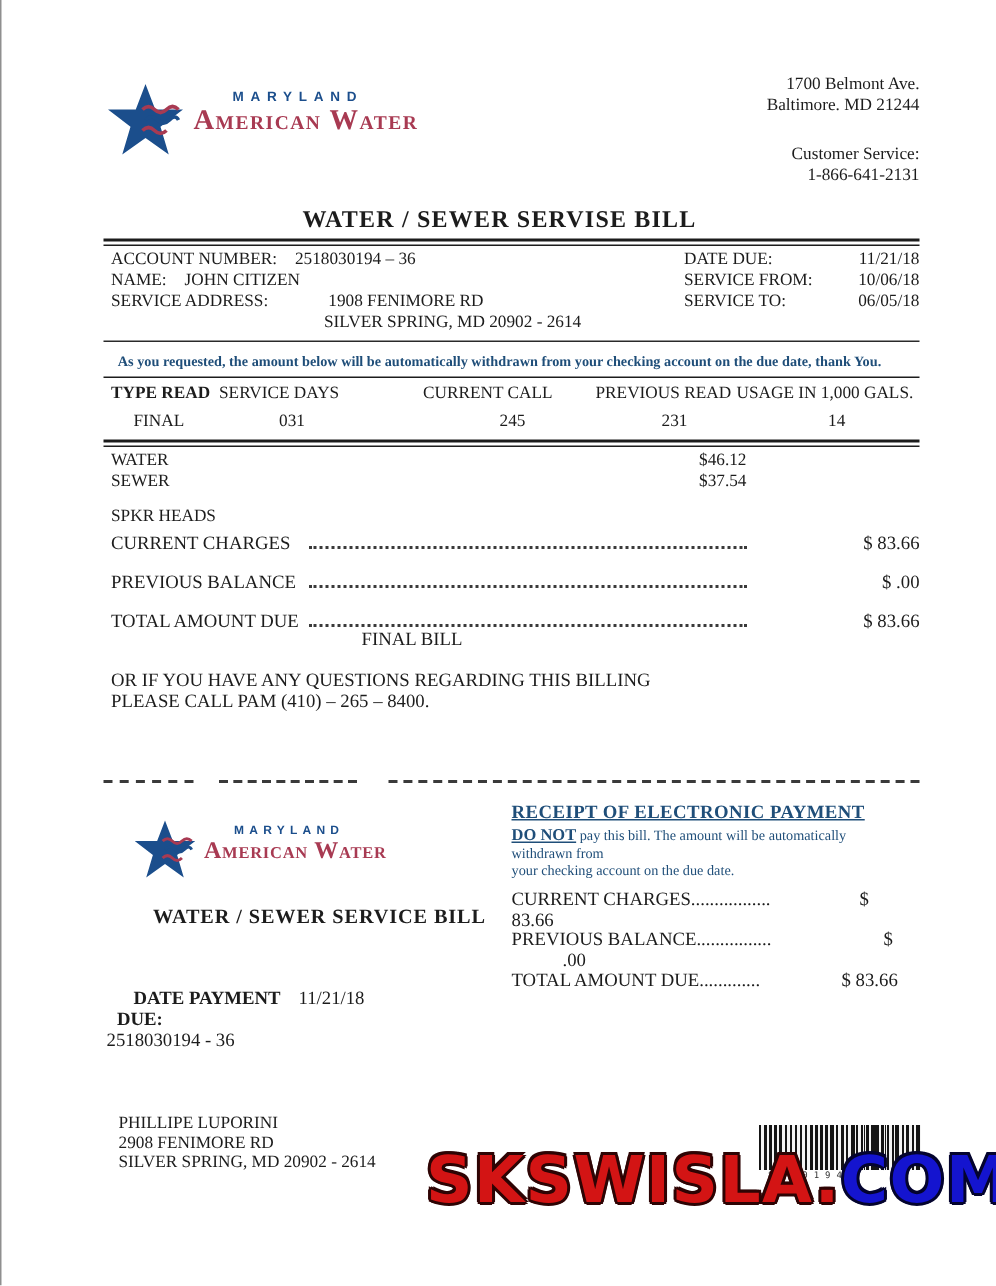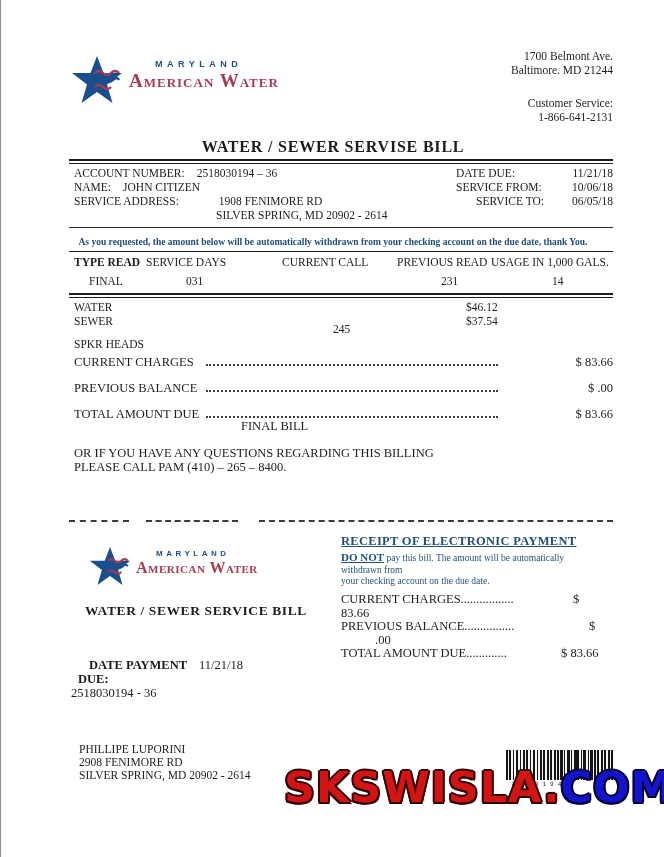"SERVICE TO:" div.abs { margin-left: 20px -> none }
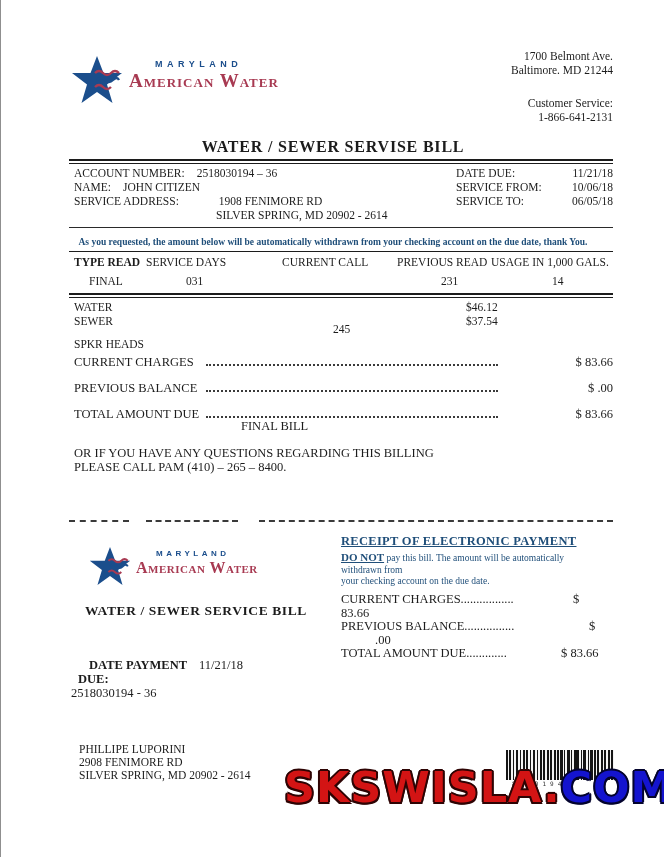"245" div.abs { margin-top: 48px -> none }
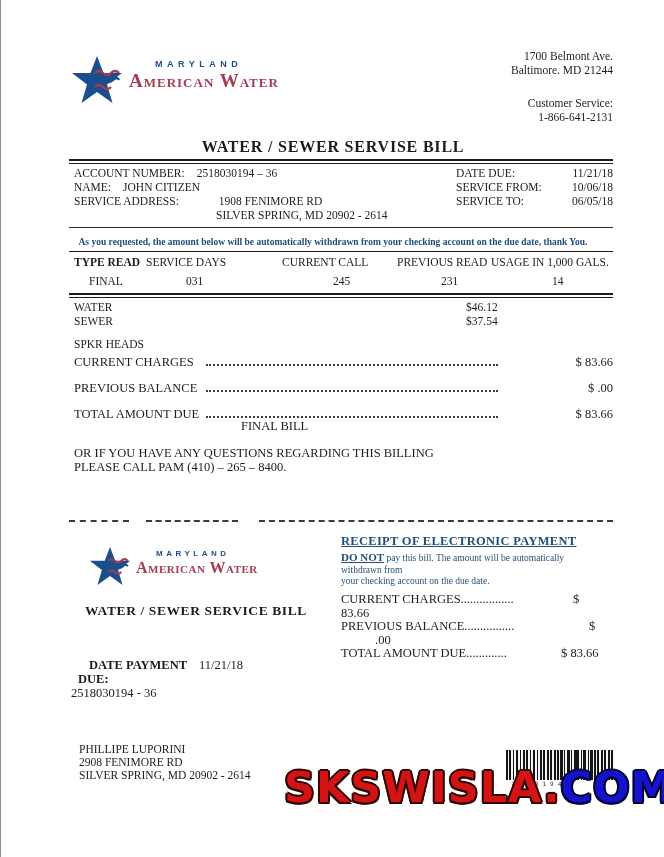"WATER / SEWER SERVICE BILL" .bill-title-2 { margin-left: none -> 17px }
